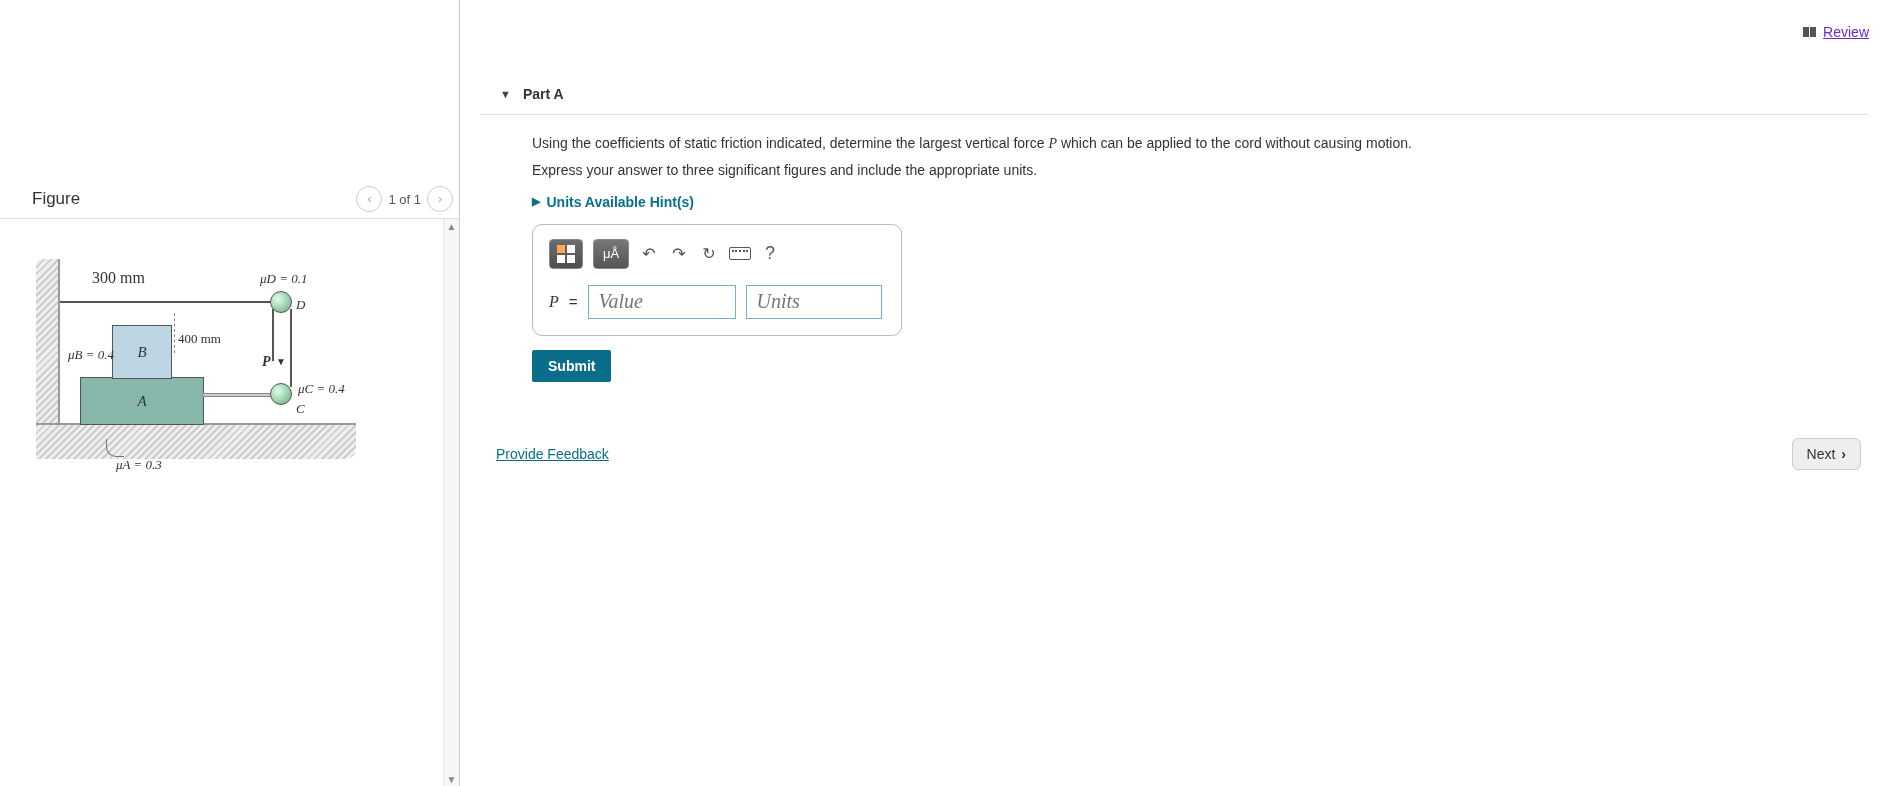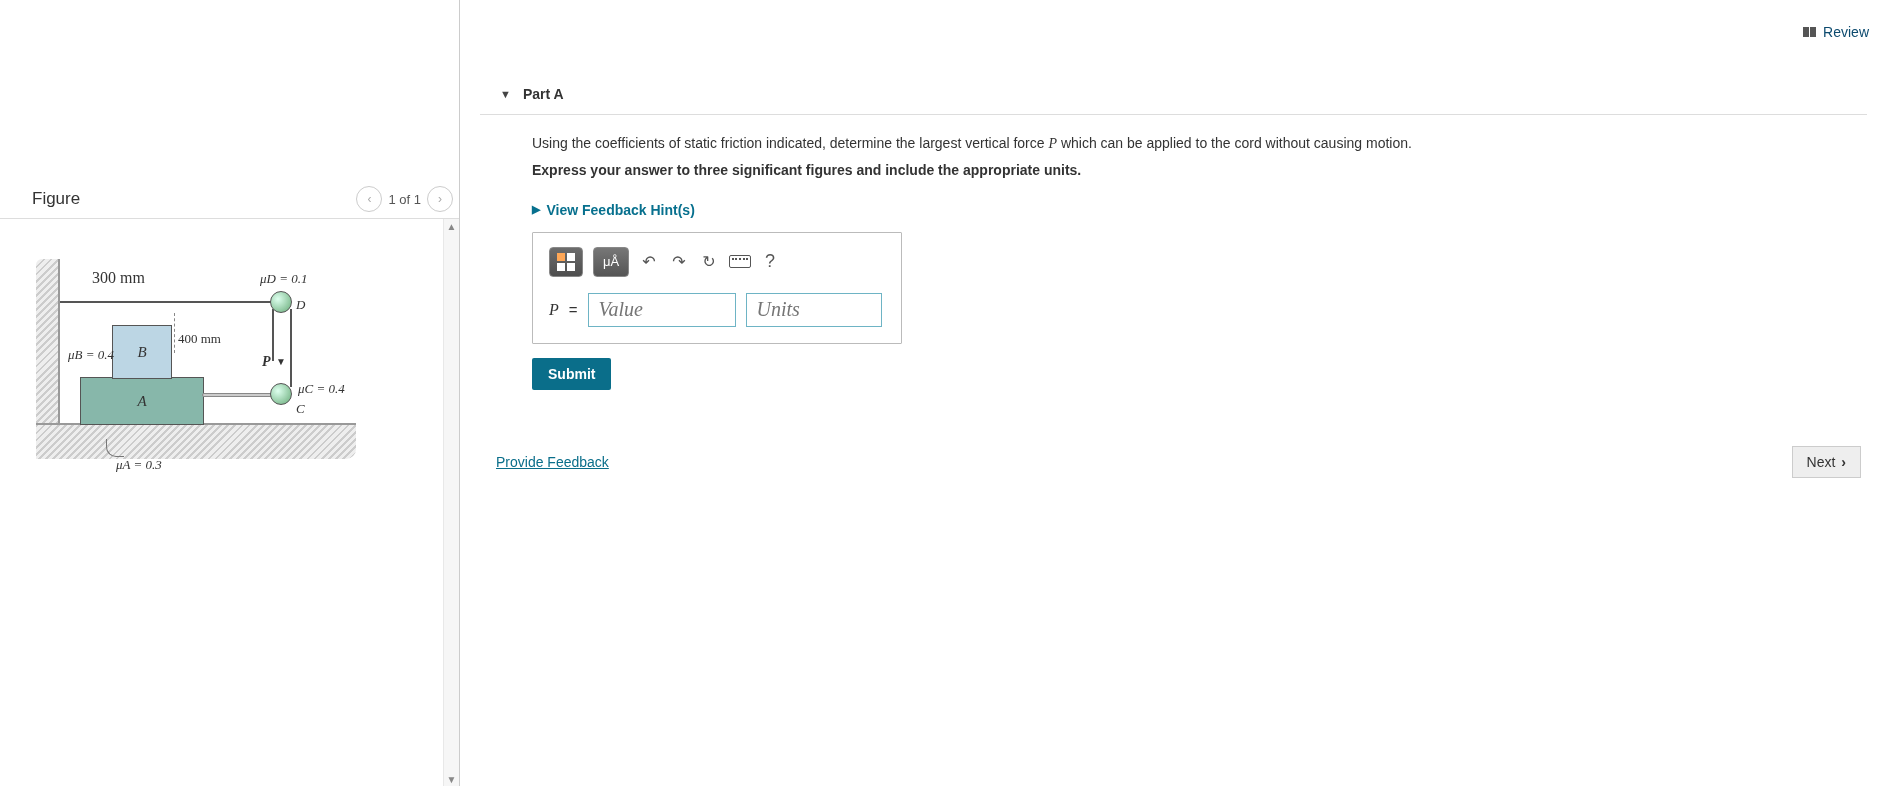"Review" .review-link { color: #0c4a6e -> #6d28d9; text-decoration: none -> underline }
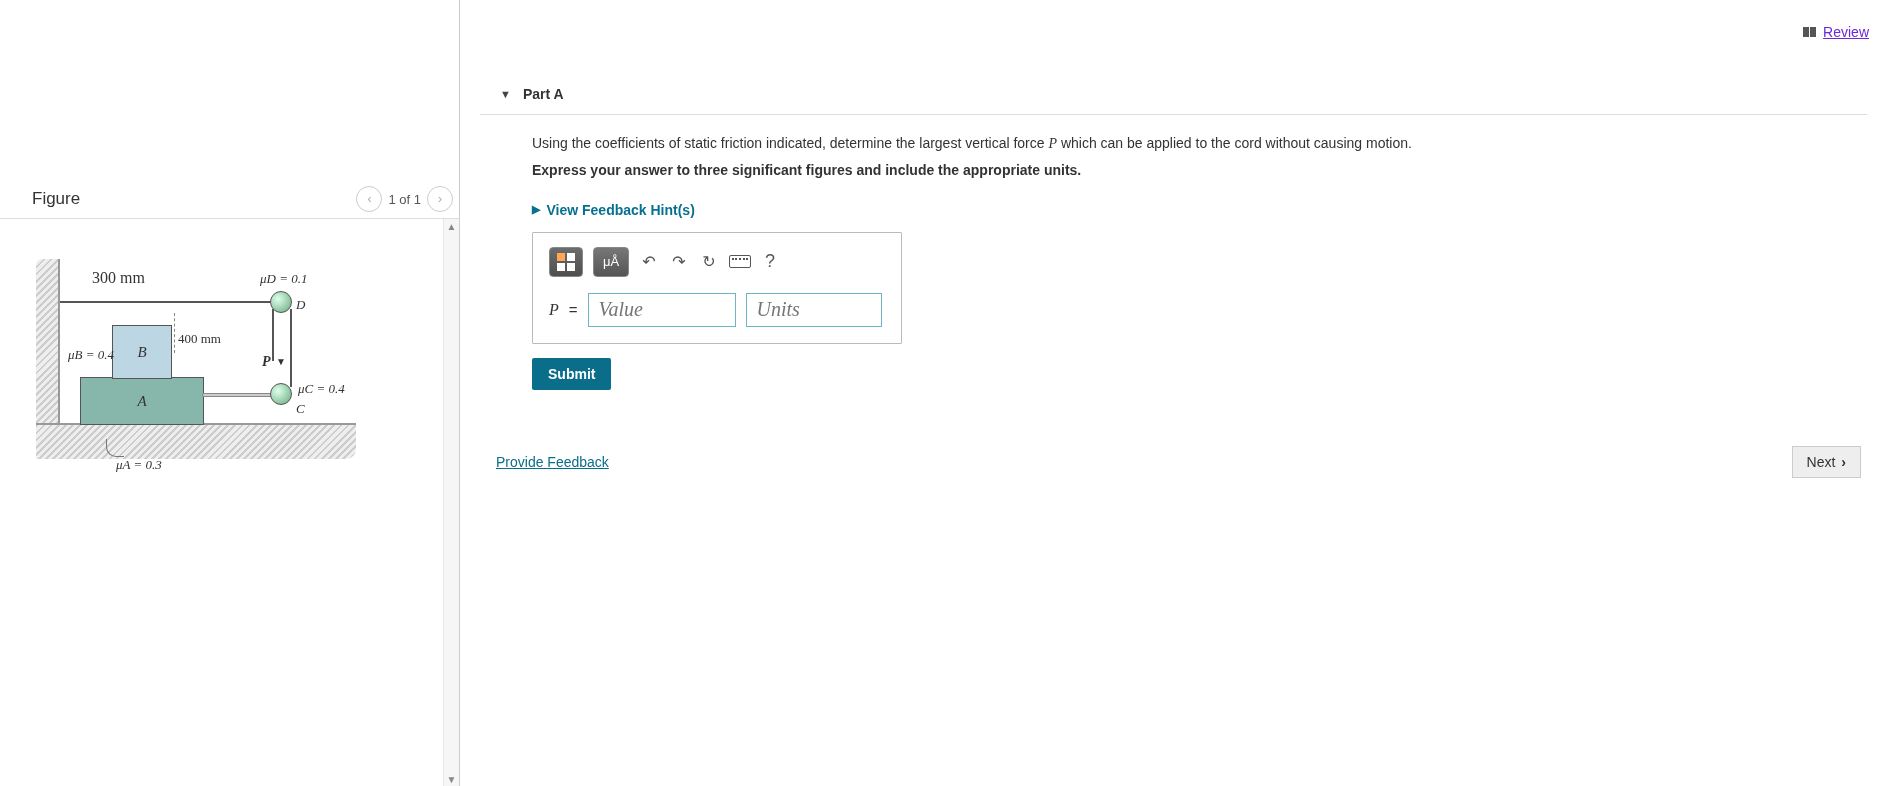"Express your answer to three" .instr { font-weight: 700 -> 400; margin-bottom: 22px -> 14px }
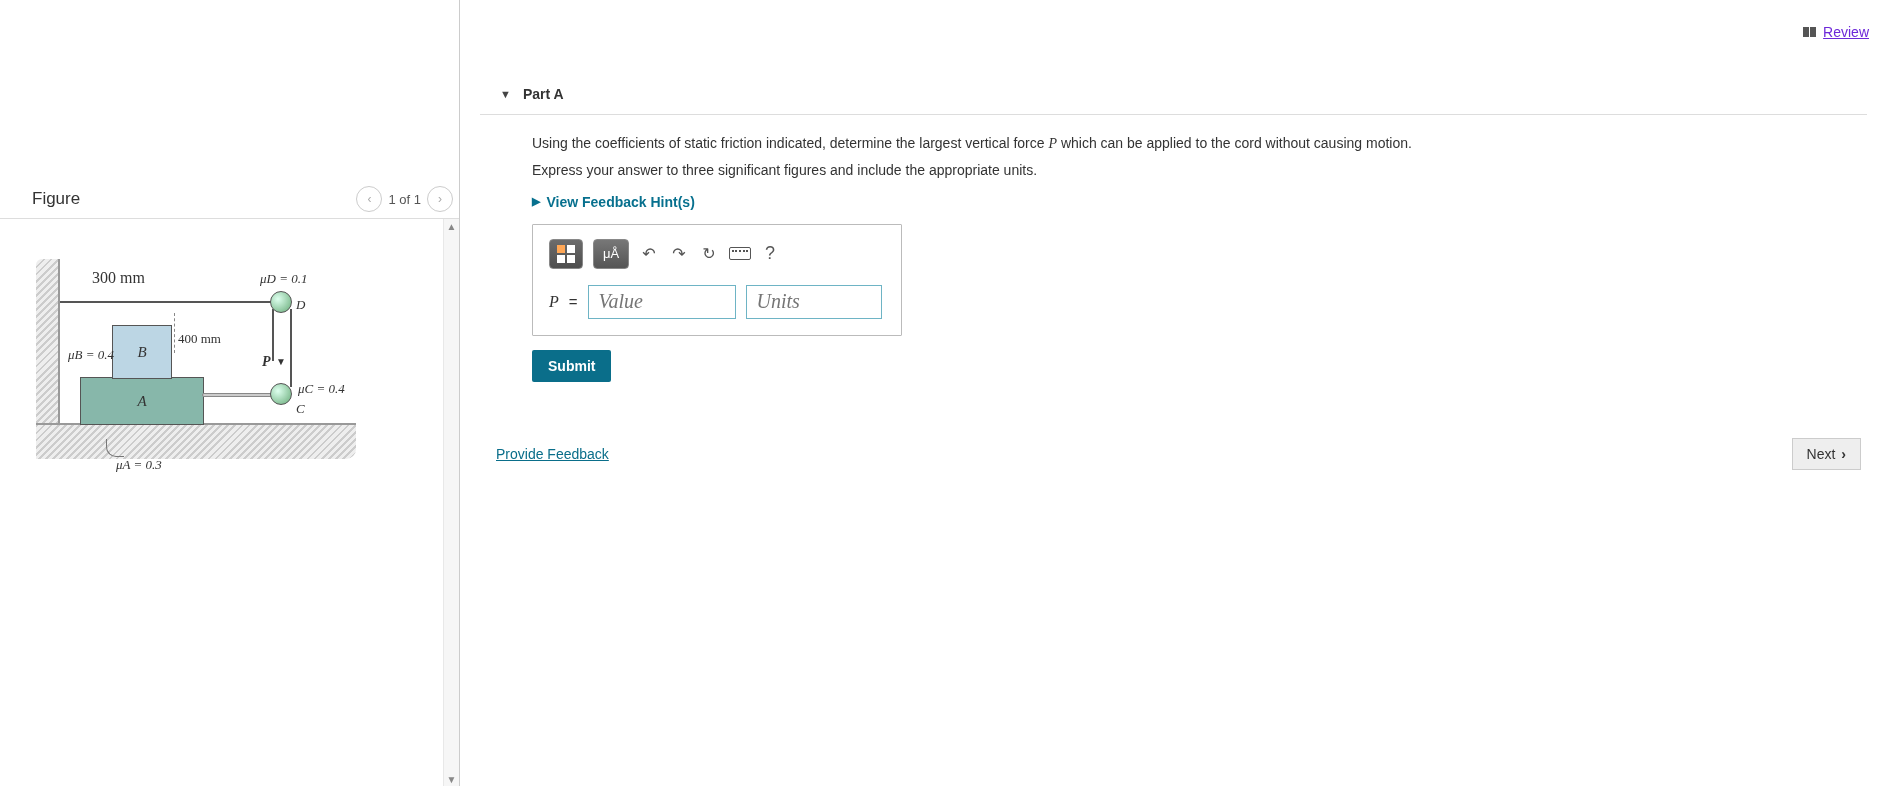"View Feedback Hint(s)" span { text: View Feedback -> Units Available }
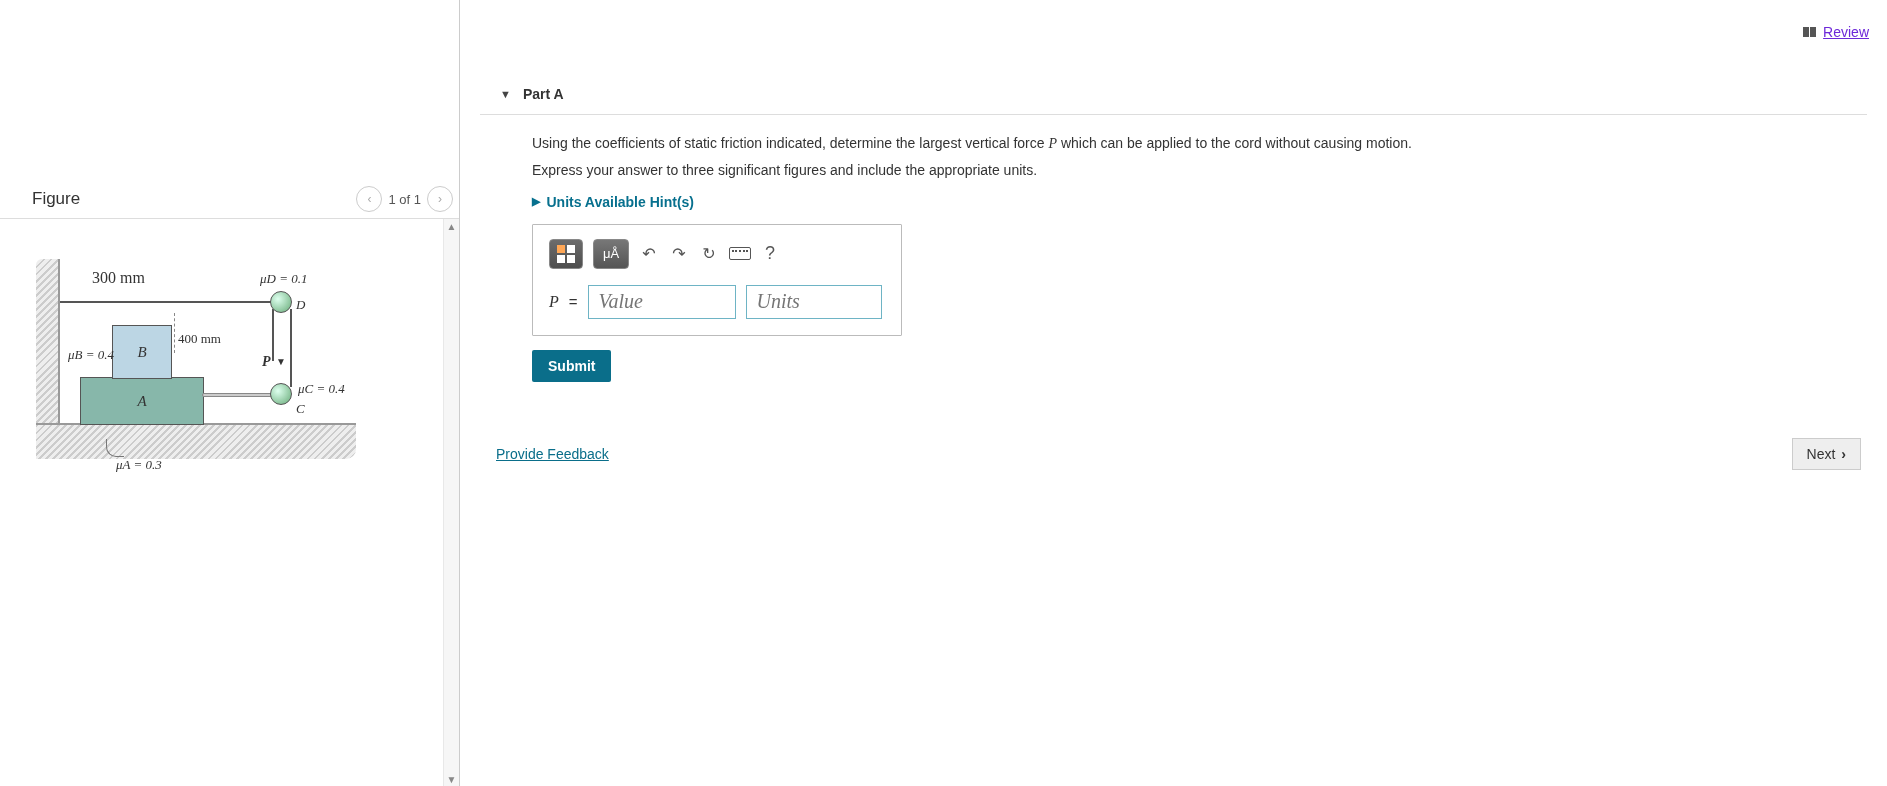"μÅ" .answer-box { border-radius: 1px -> 10px }
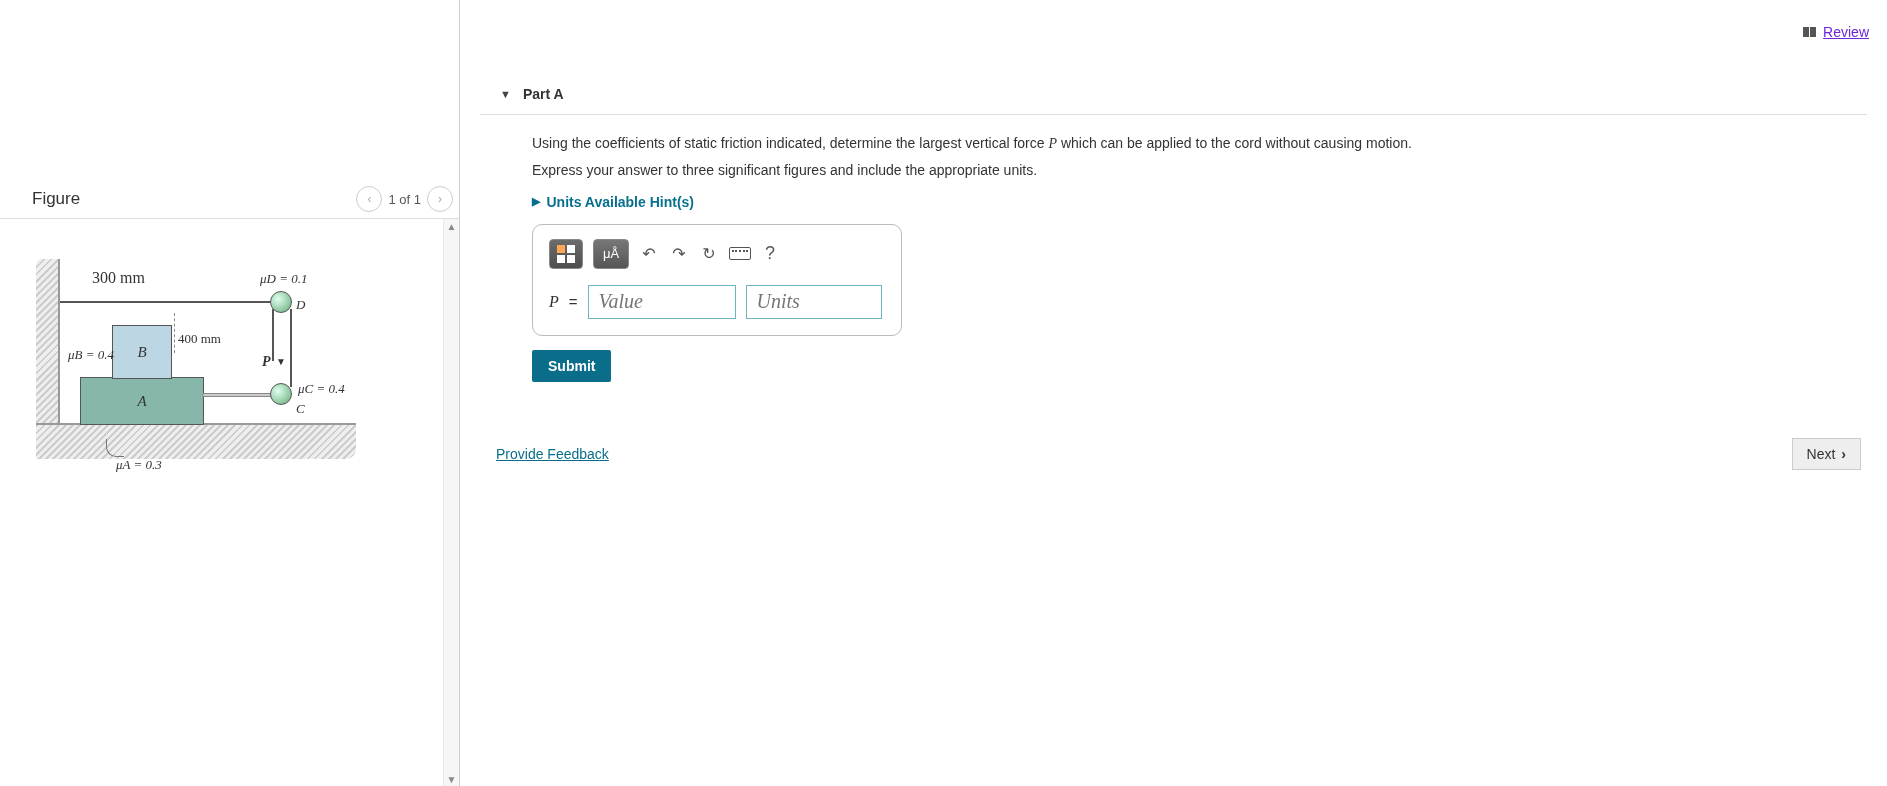"Next" .next-btn { border-radius: 0 -> 6px }
